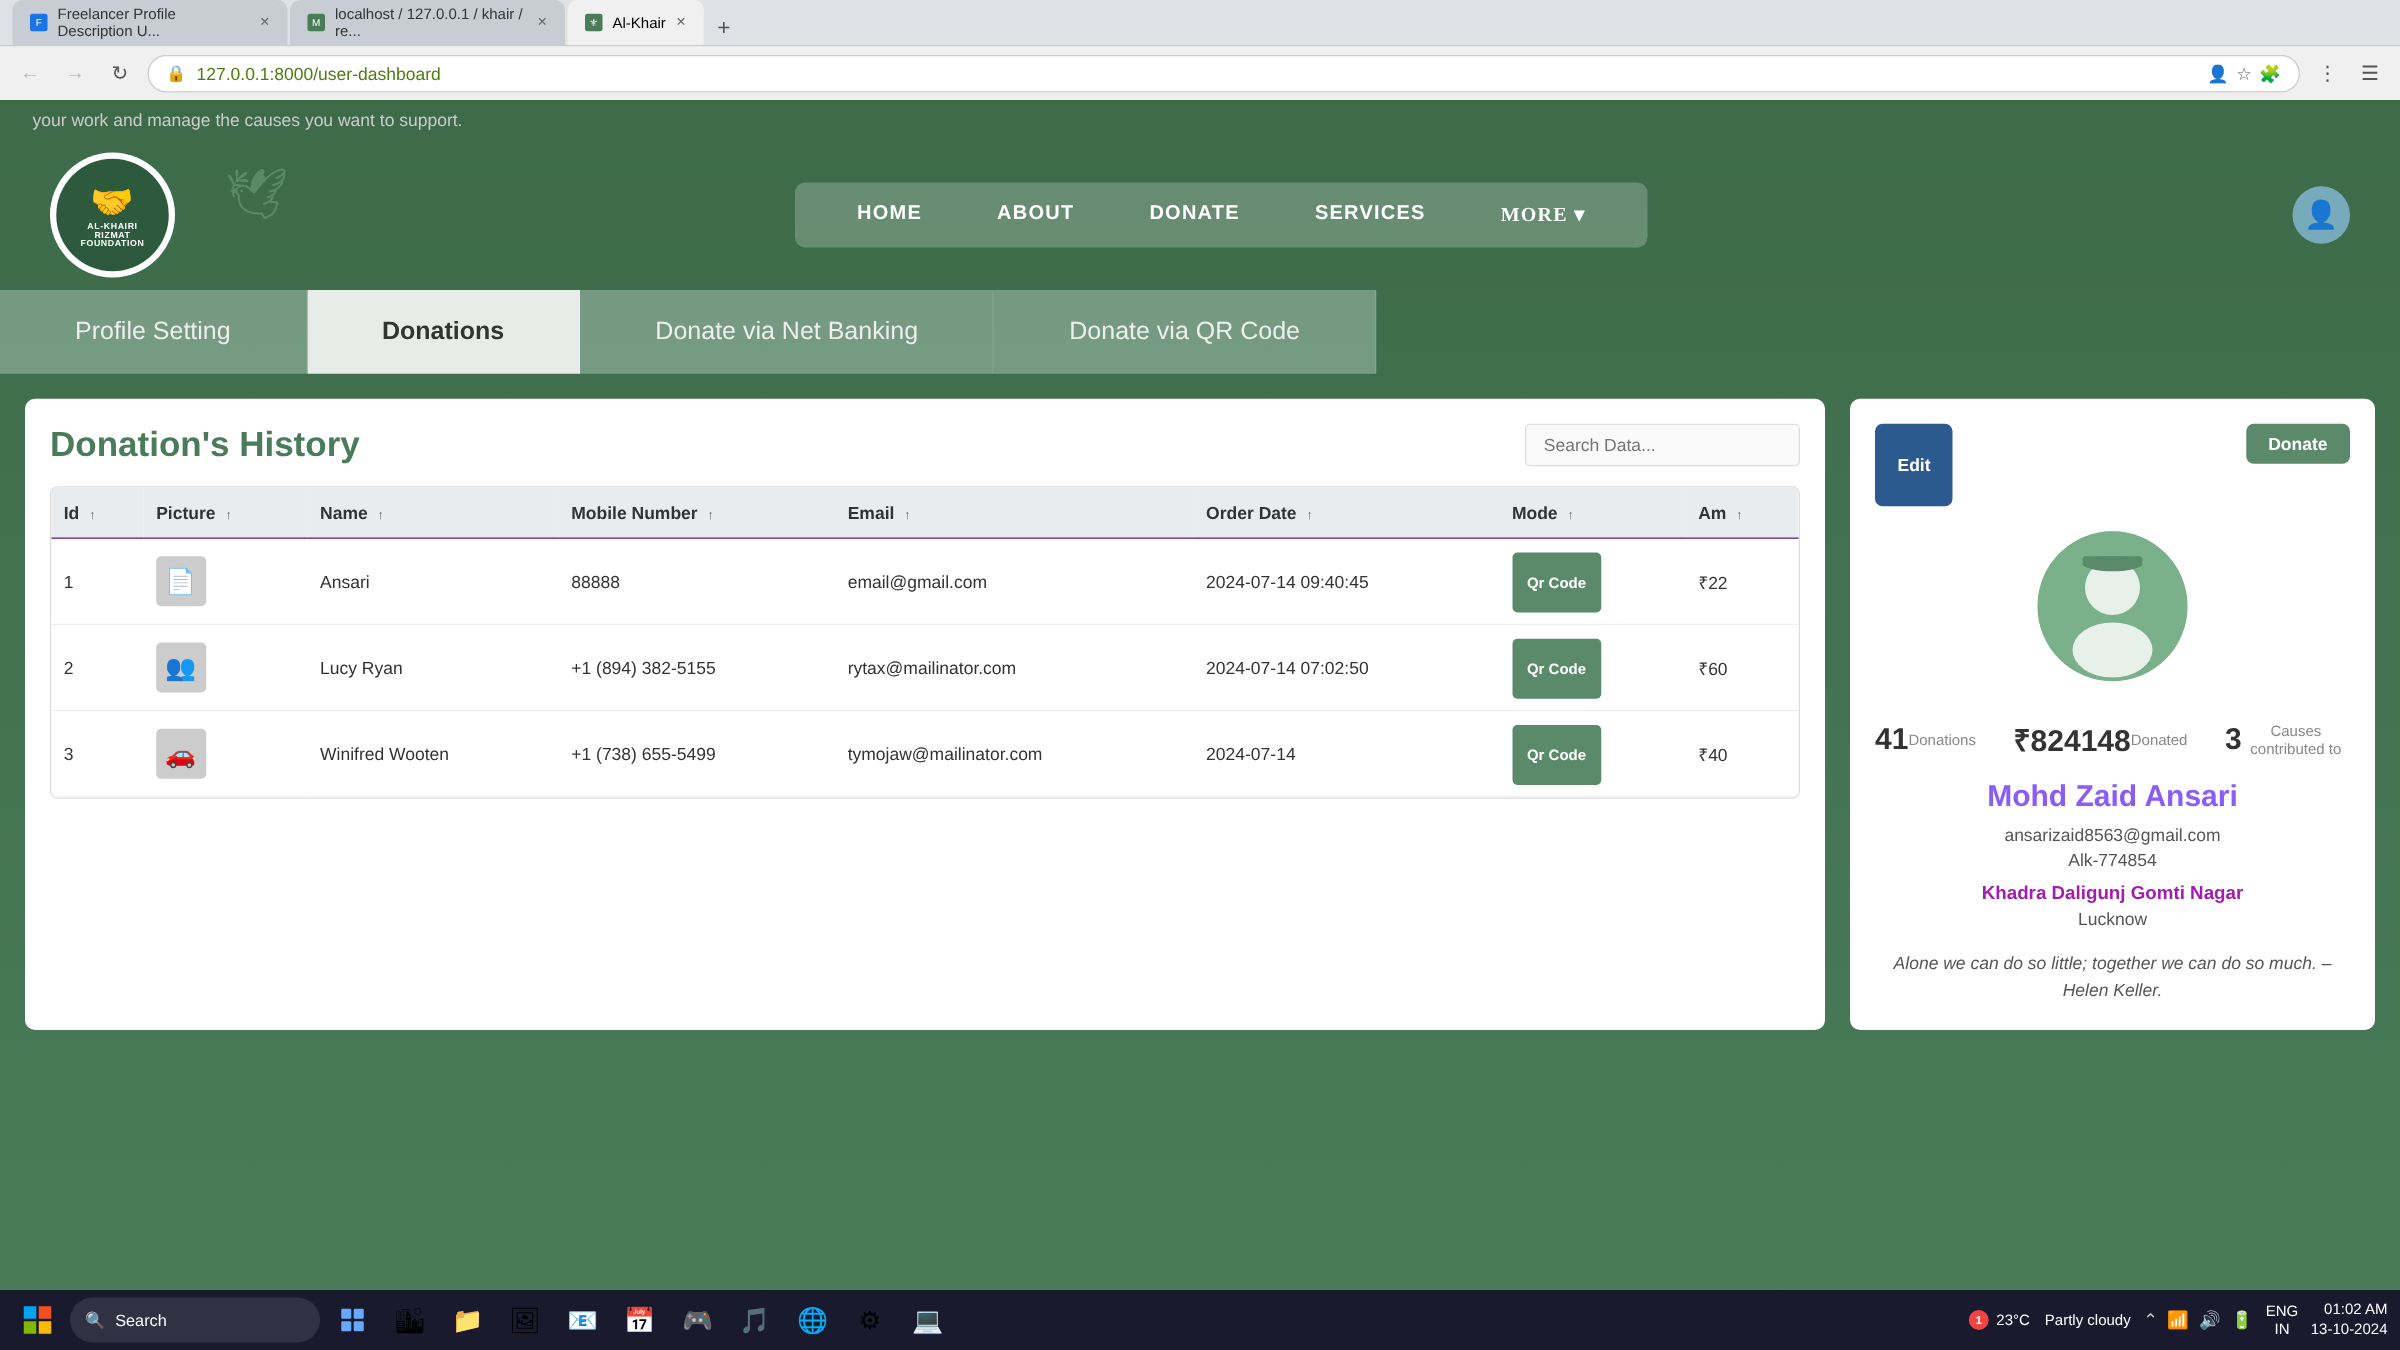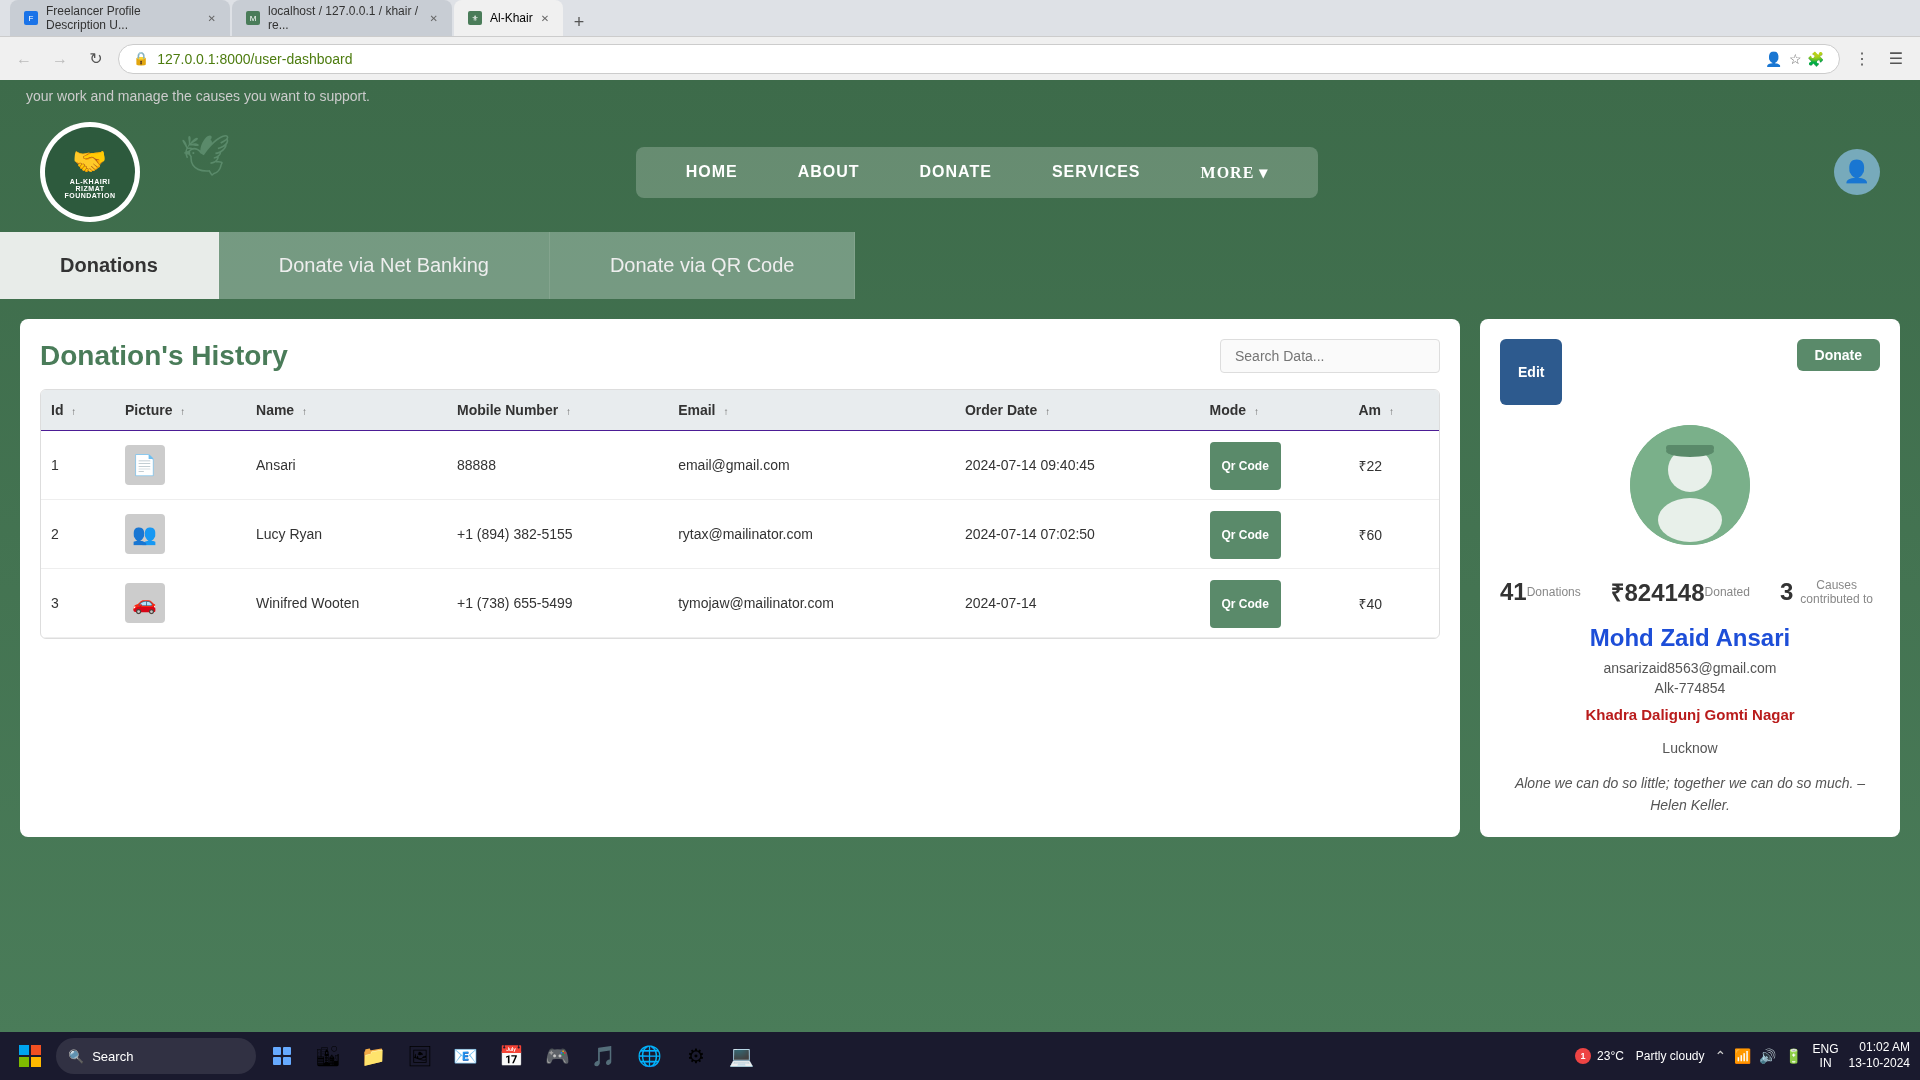"Profile Setting" div.tab-item { html: none -> <div> <span>Profile Setting</span> </div> }
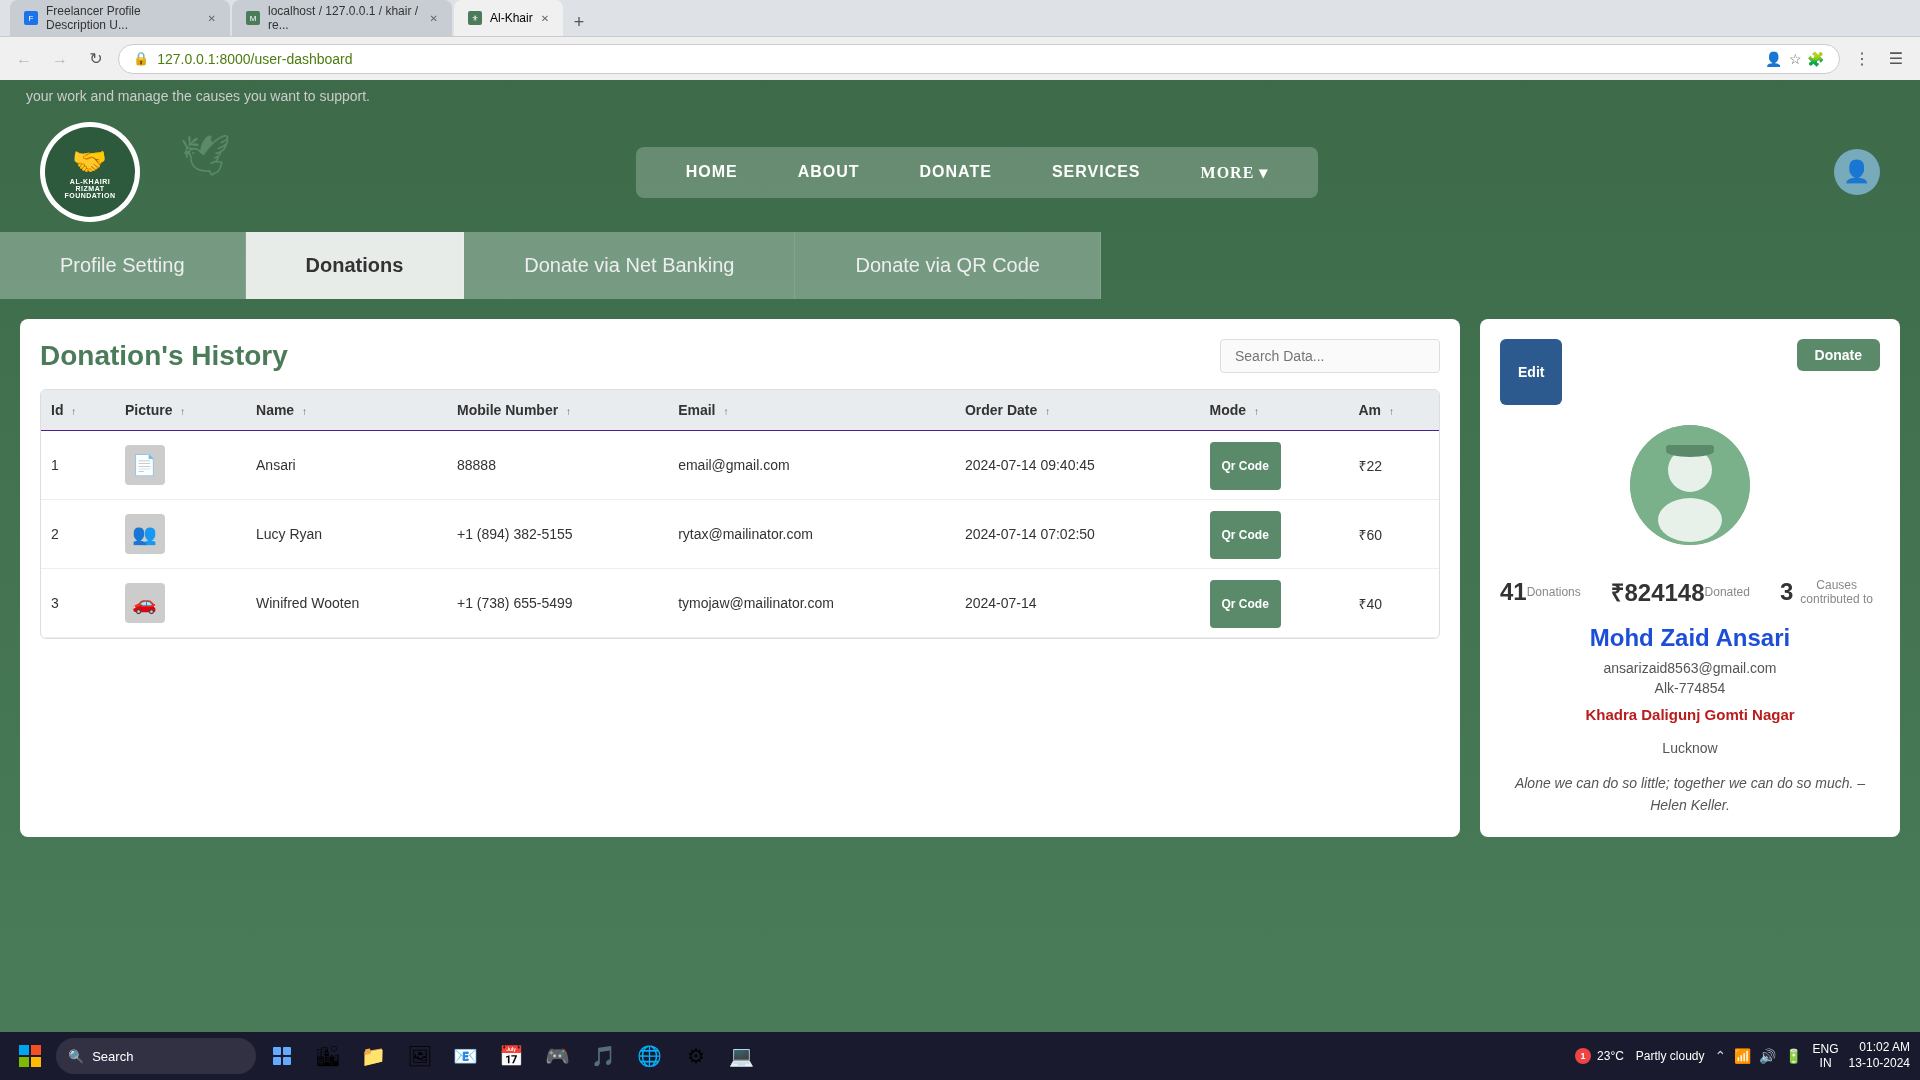"Mohd Zaid Ansari" .profile-name { color: #1d4ed8 -> #8b5cf6 }
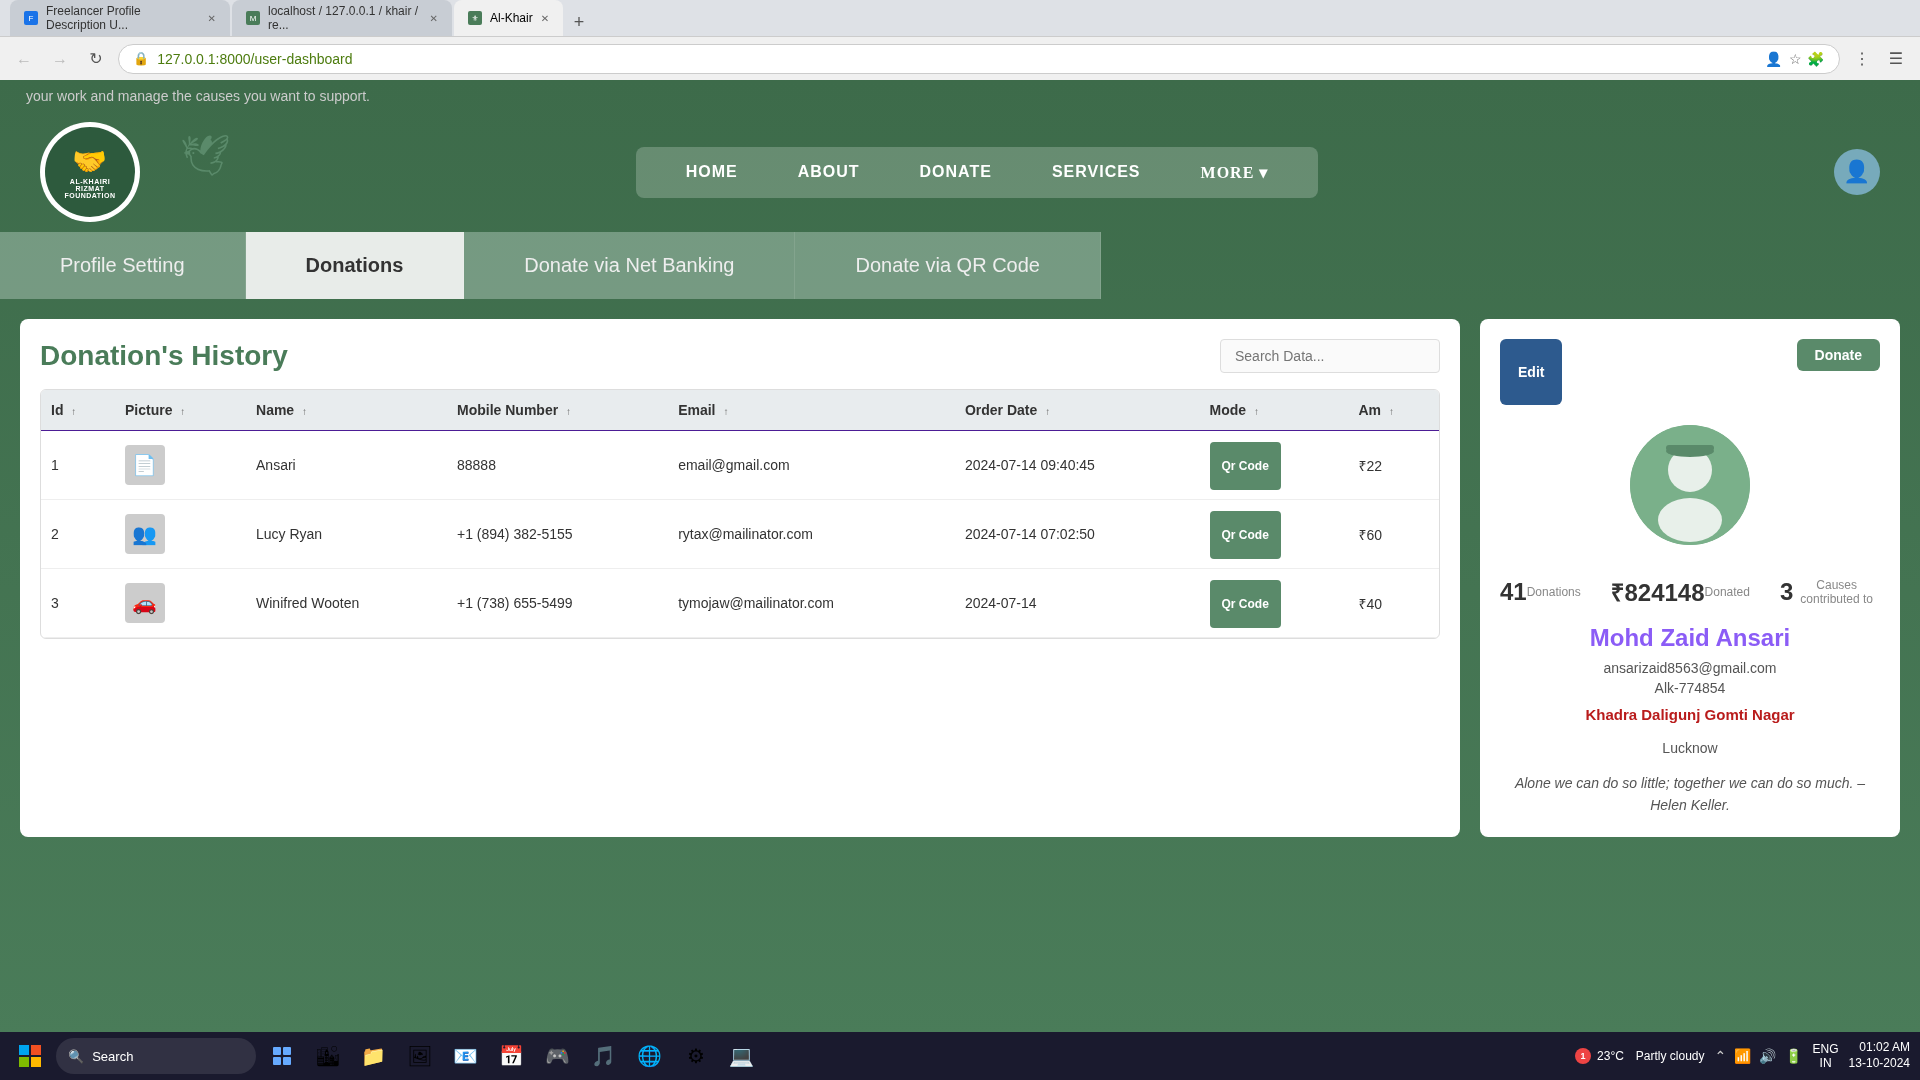"Khadra Daligunj Gomti Nagar" .profile-address { color: #b91c1c -> #a21caf; margin-bottom: 17px -> 4px }
